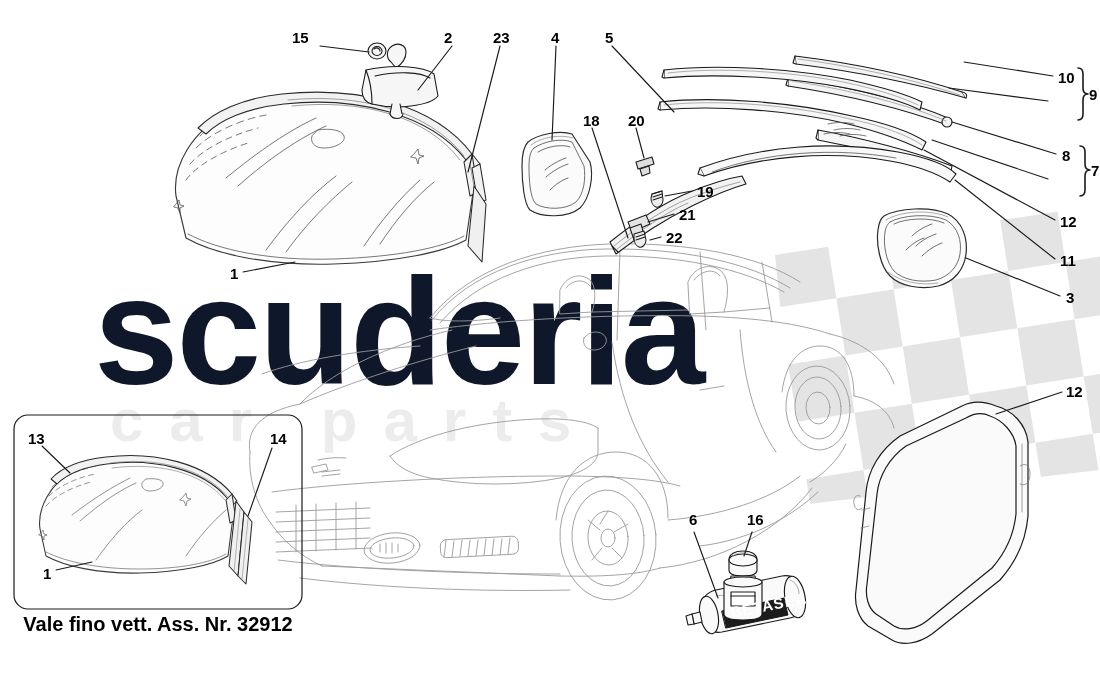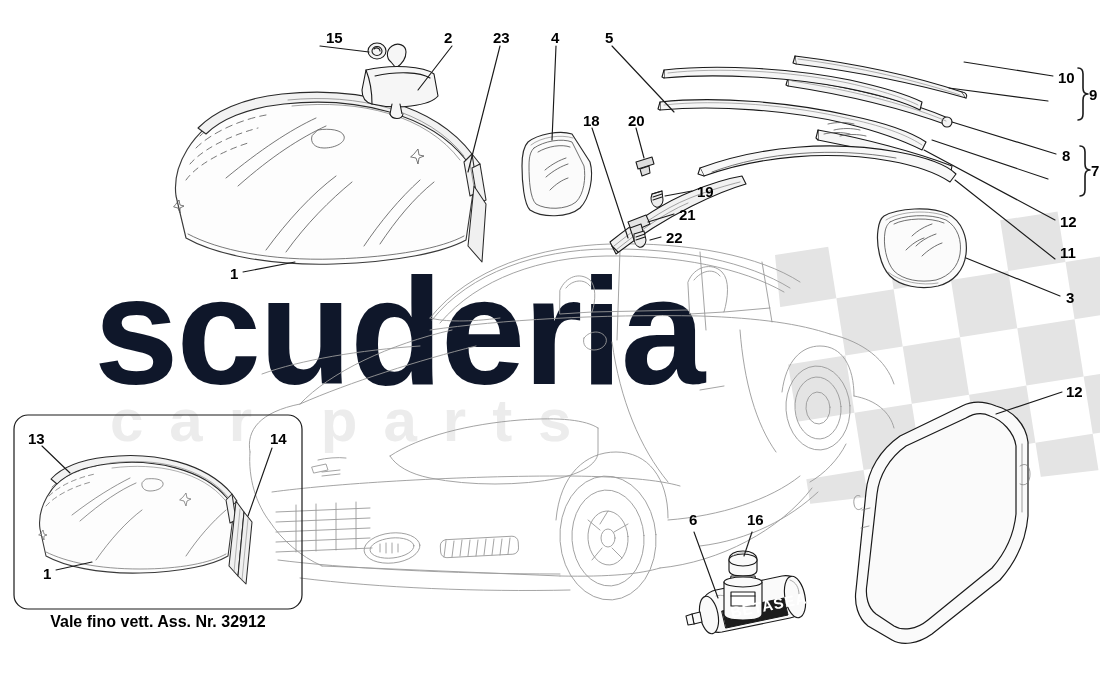"15" div.lbl { left: 326px -> 292px }
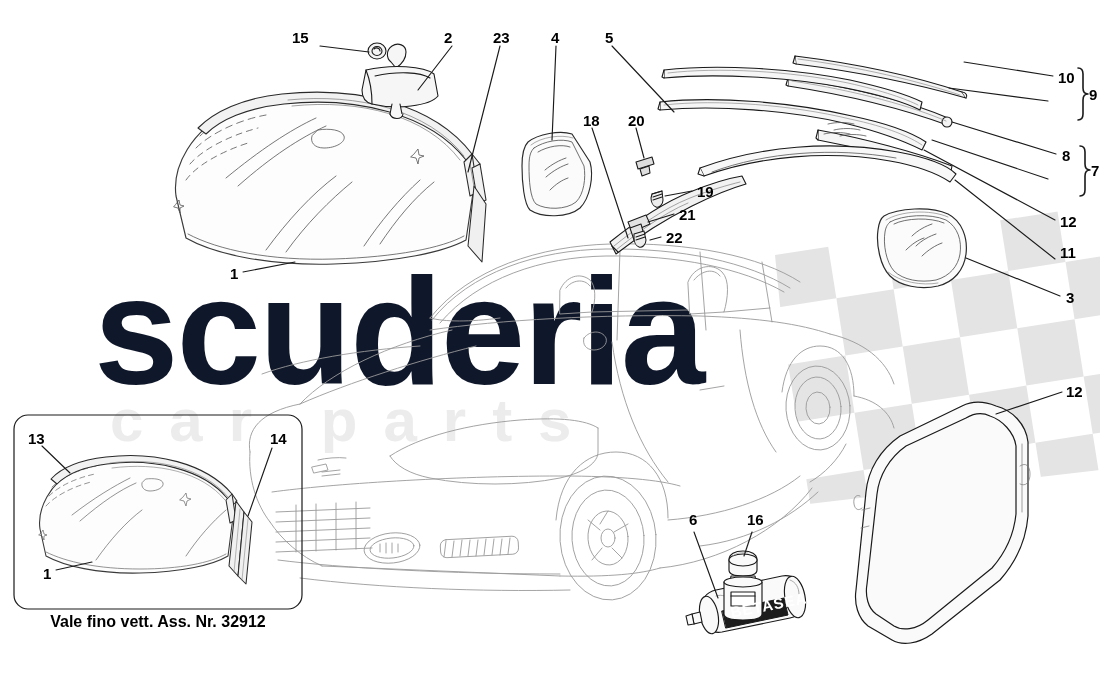"11" div.lbl { top: 245px -> 253px }
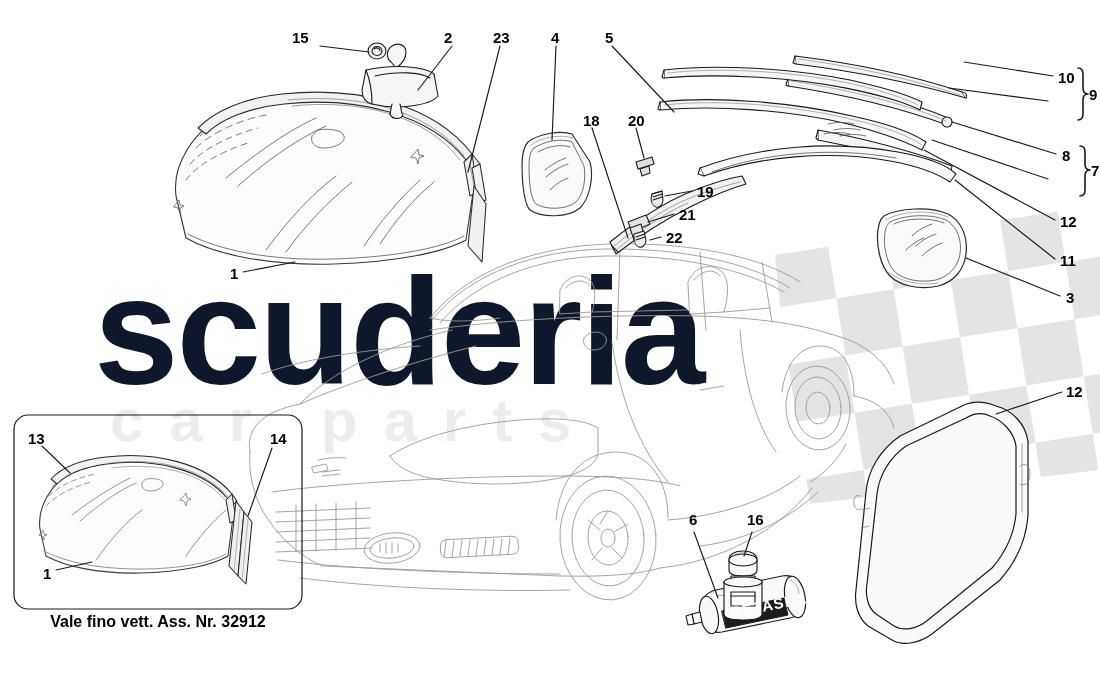"Vale fino vett. Ass. Nr." .caption { font-size: 16px -> 20px }
